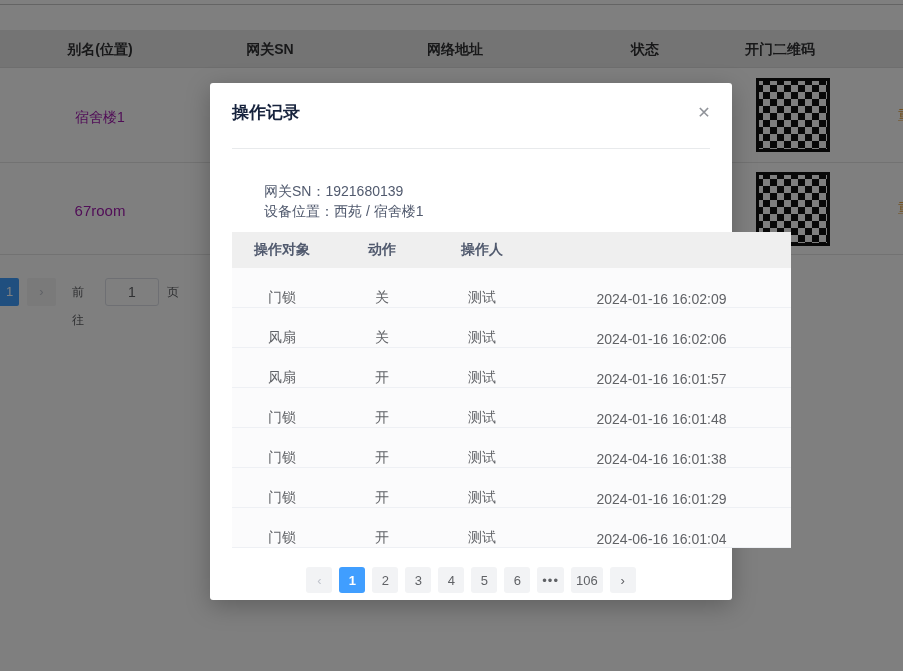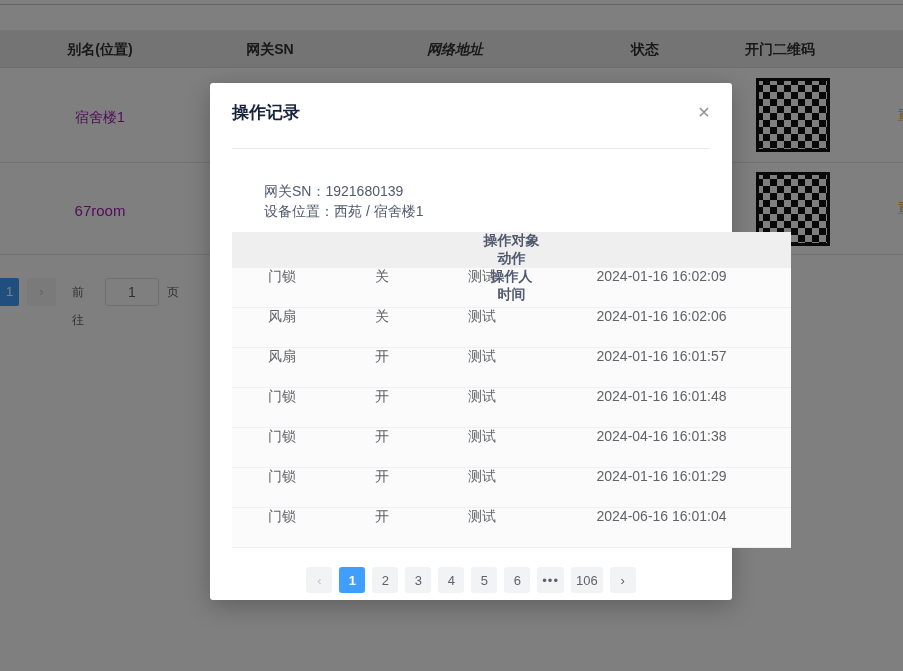"网络地址" span.bg-col { font-style: italic -> none }
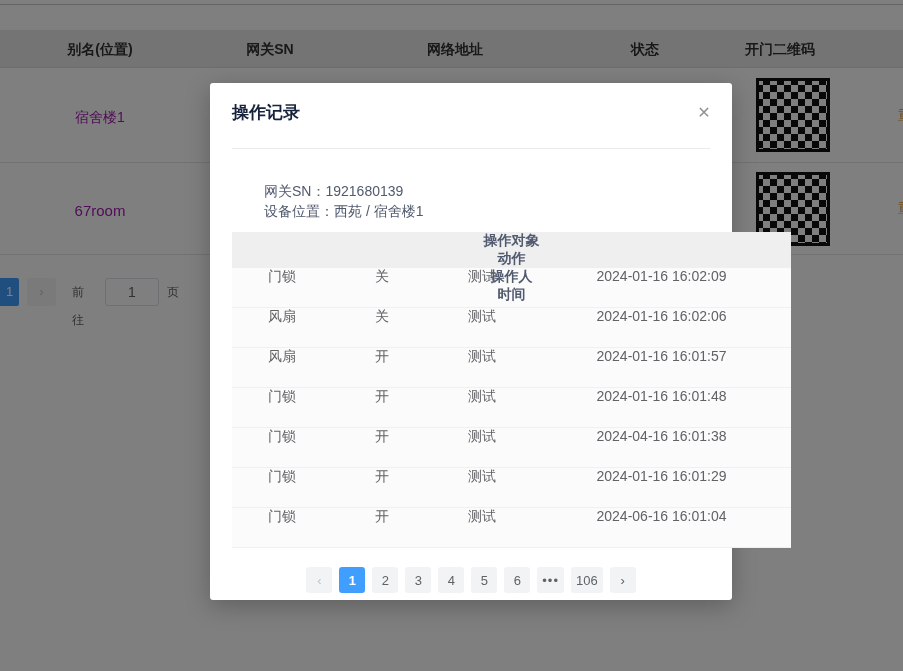"操作对象" .op-thead { flex-direction: column -> none }
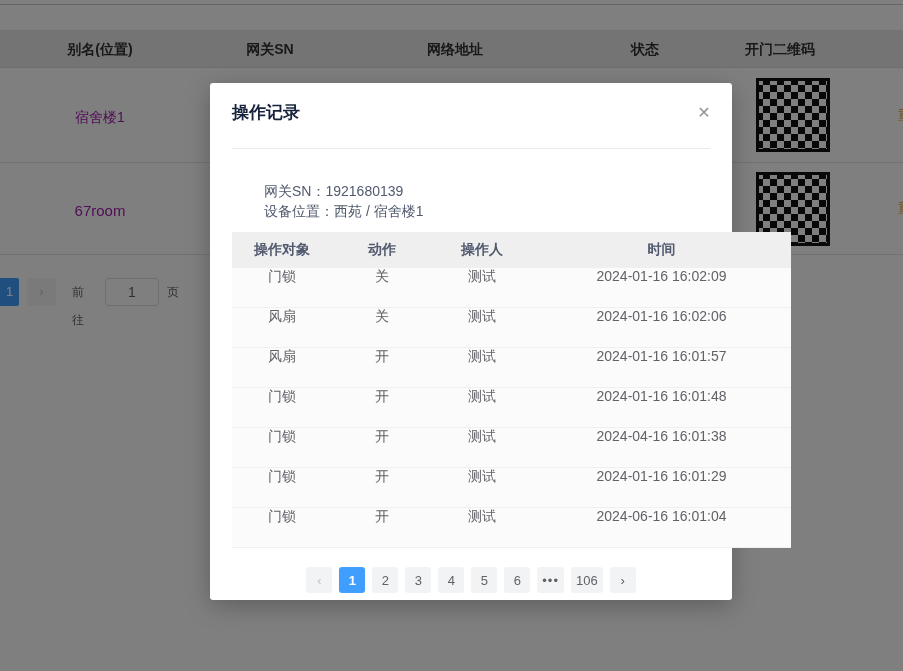"时间" span.op-c3 { html: <span>时间</span> -> none }
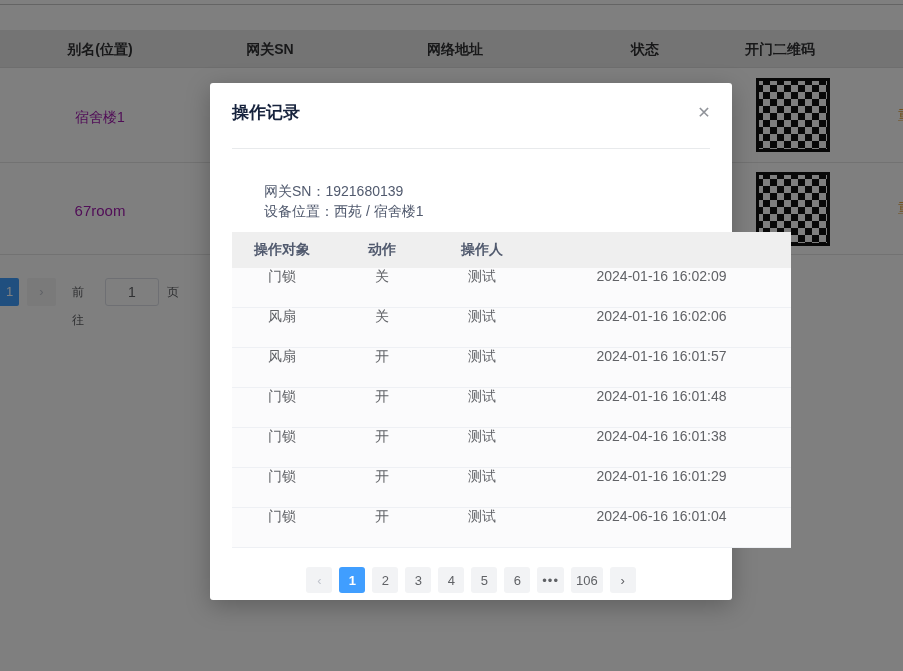"门锁" .op-row { align-items: flex-start -> flex-end }
